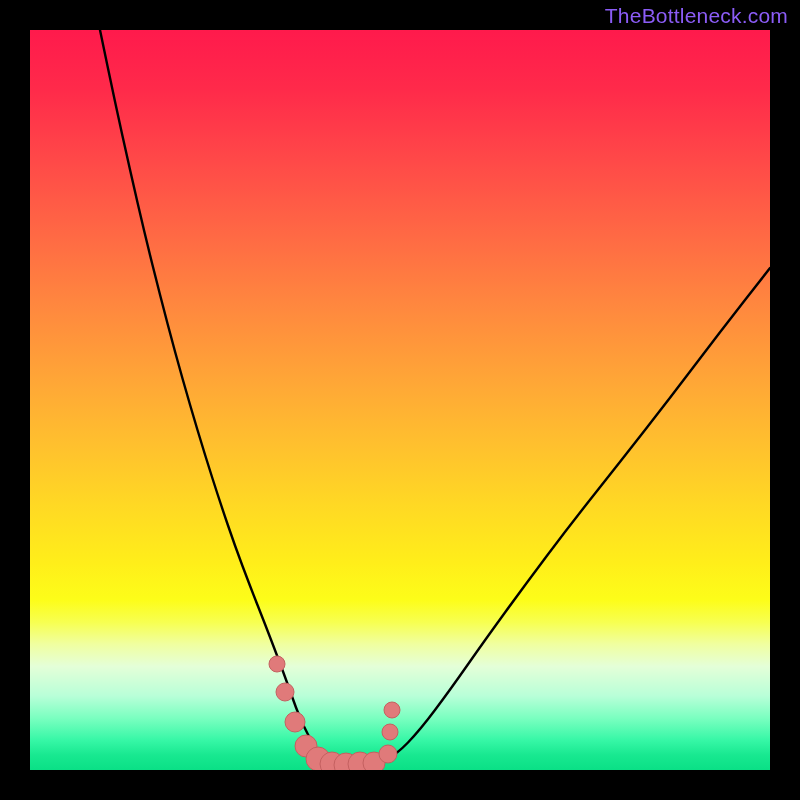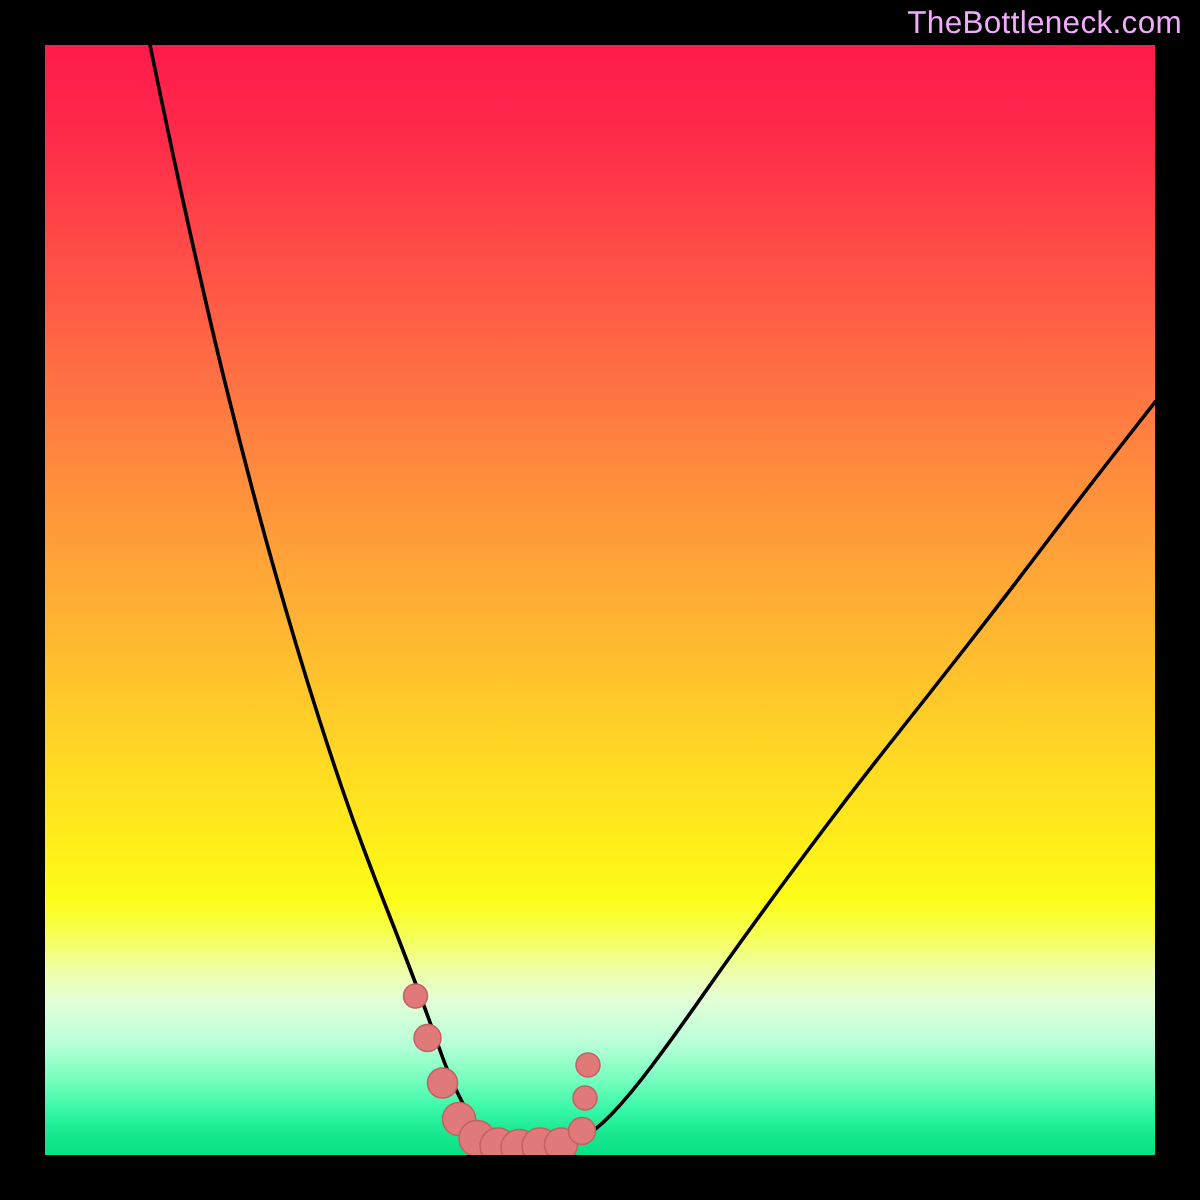"TheBottleneck.com" .watermark { color: #f0abfc -> #8b5cf6 }
